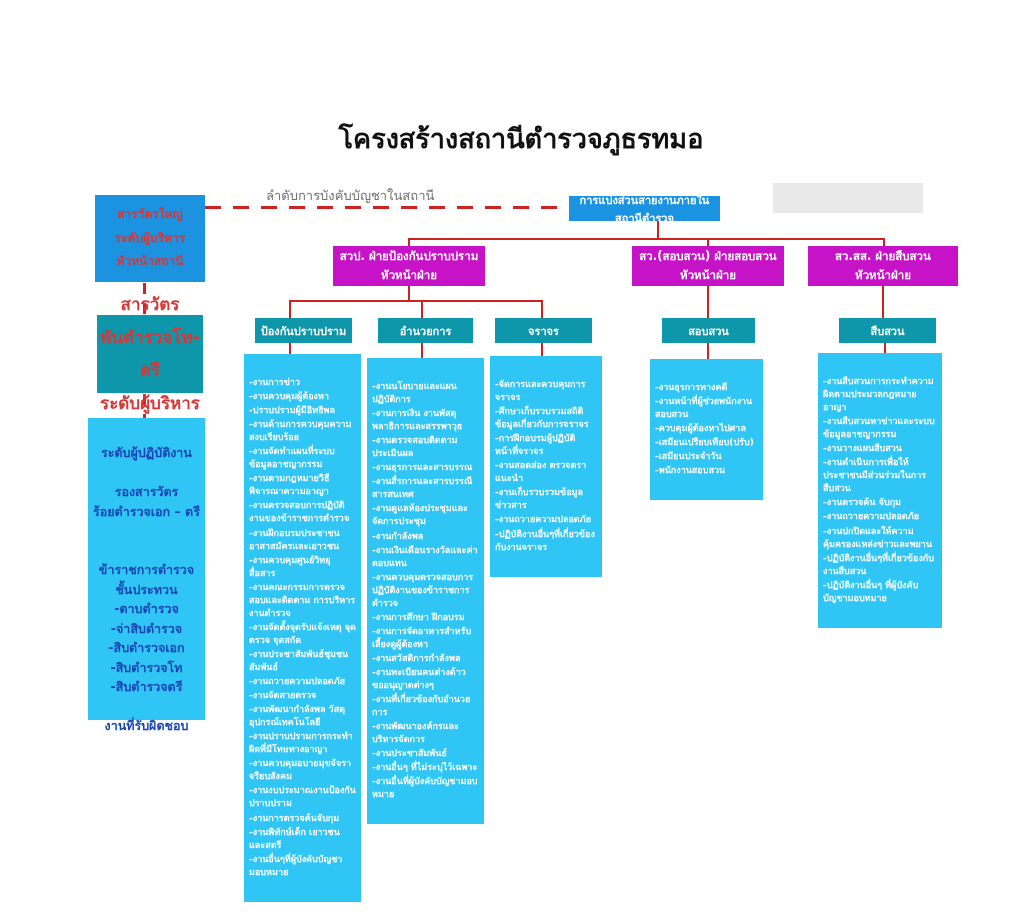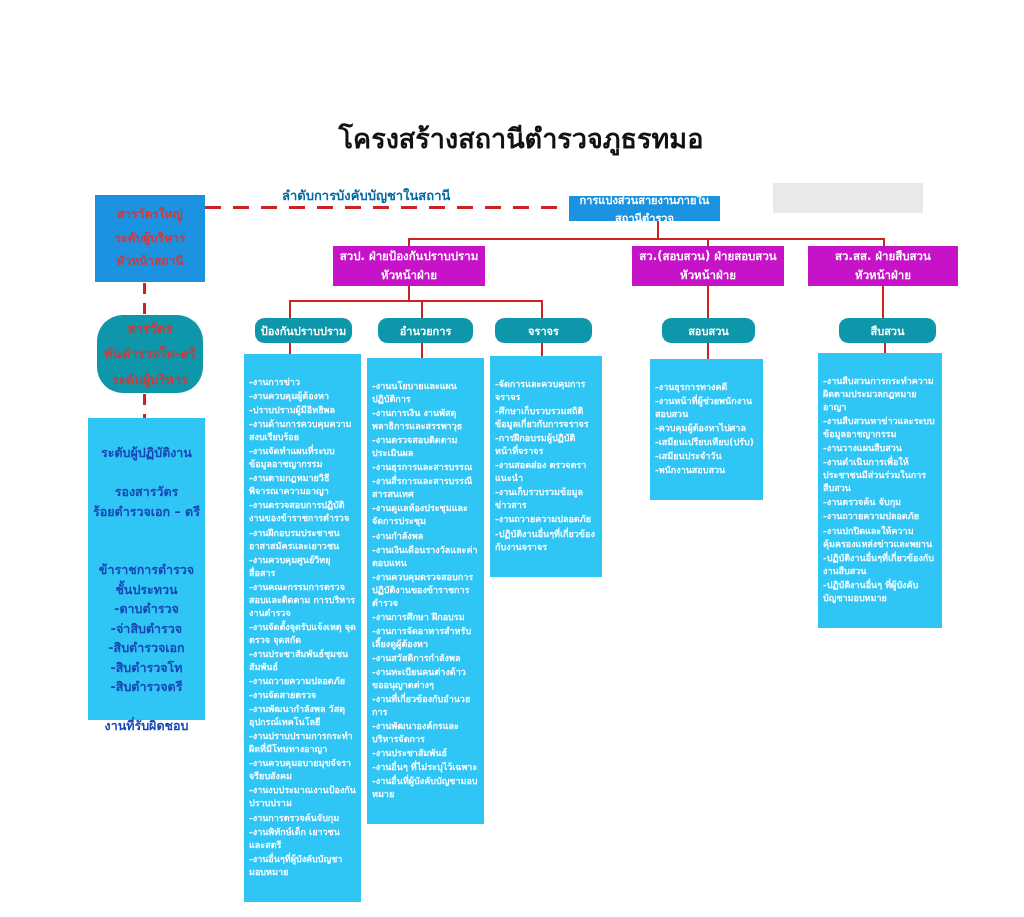"ลำดับการบังคับบัญชาในสถานี" .dash-label { color: #0369a1 -> #737373; font-weight: bold -> normal; left: 282px -> 266px }
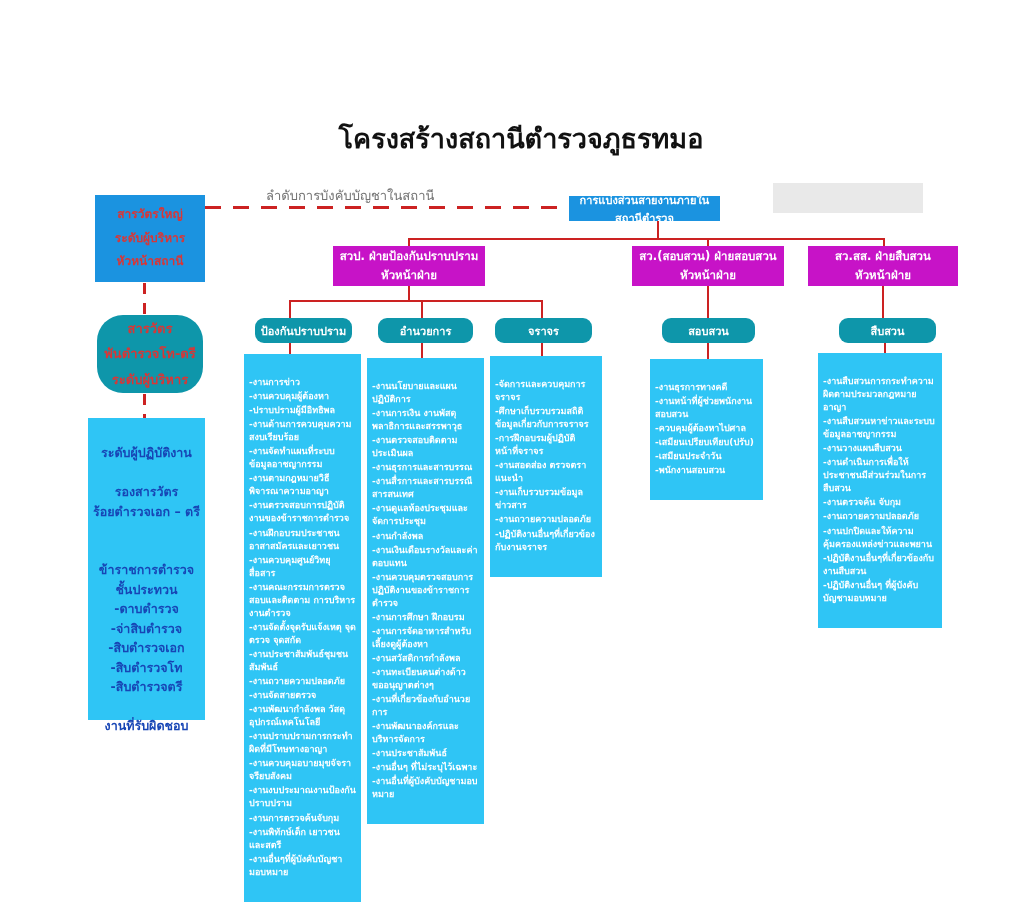"สารวัตร" .inspector { border-radius: 26px -> none; font-size: 13px -> 17px }
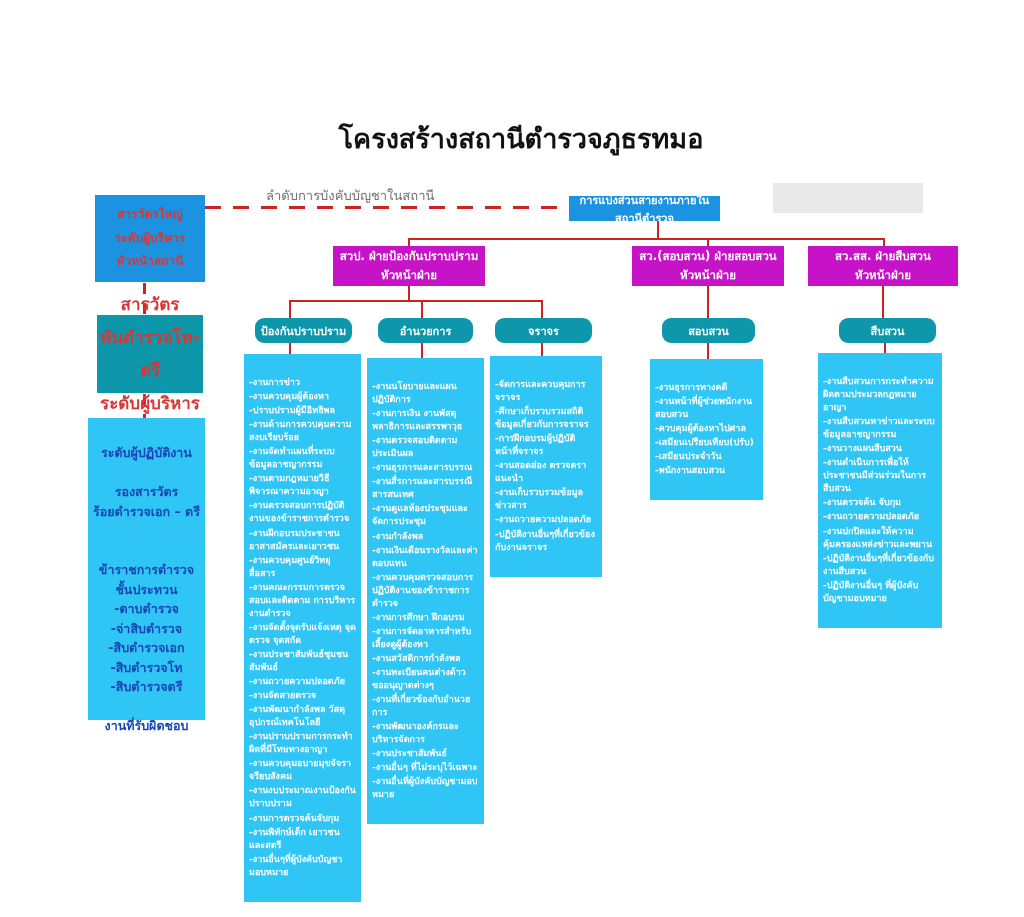"ป้องกันปราบปราม" .section-head { border-radius: 9px -> none }
